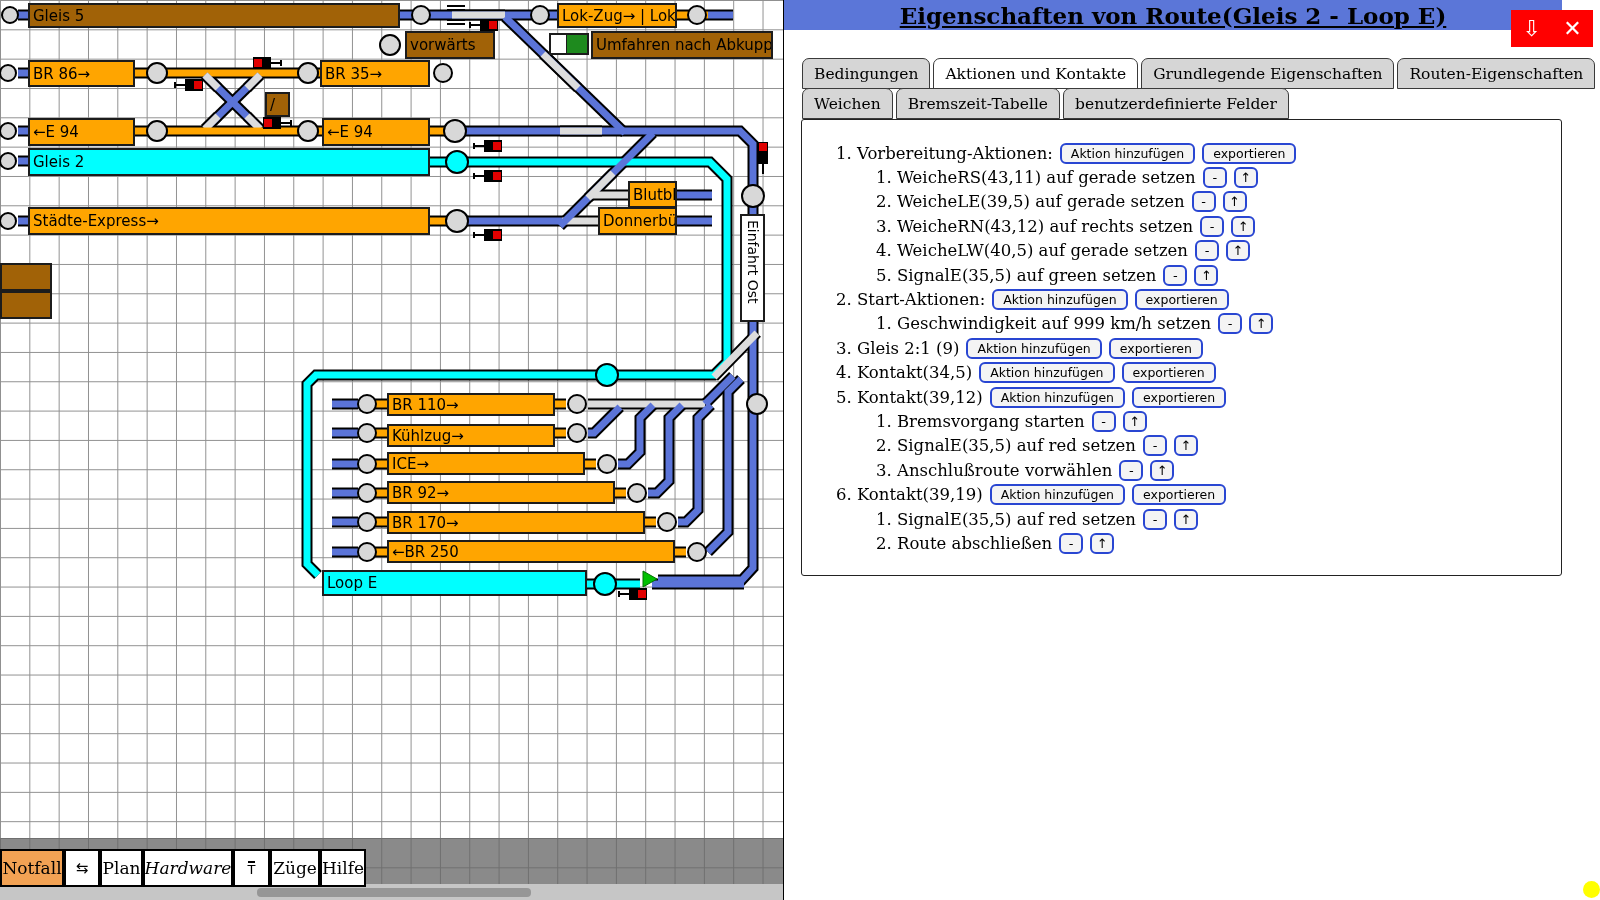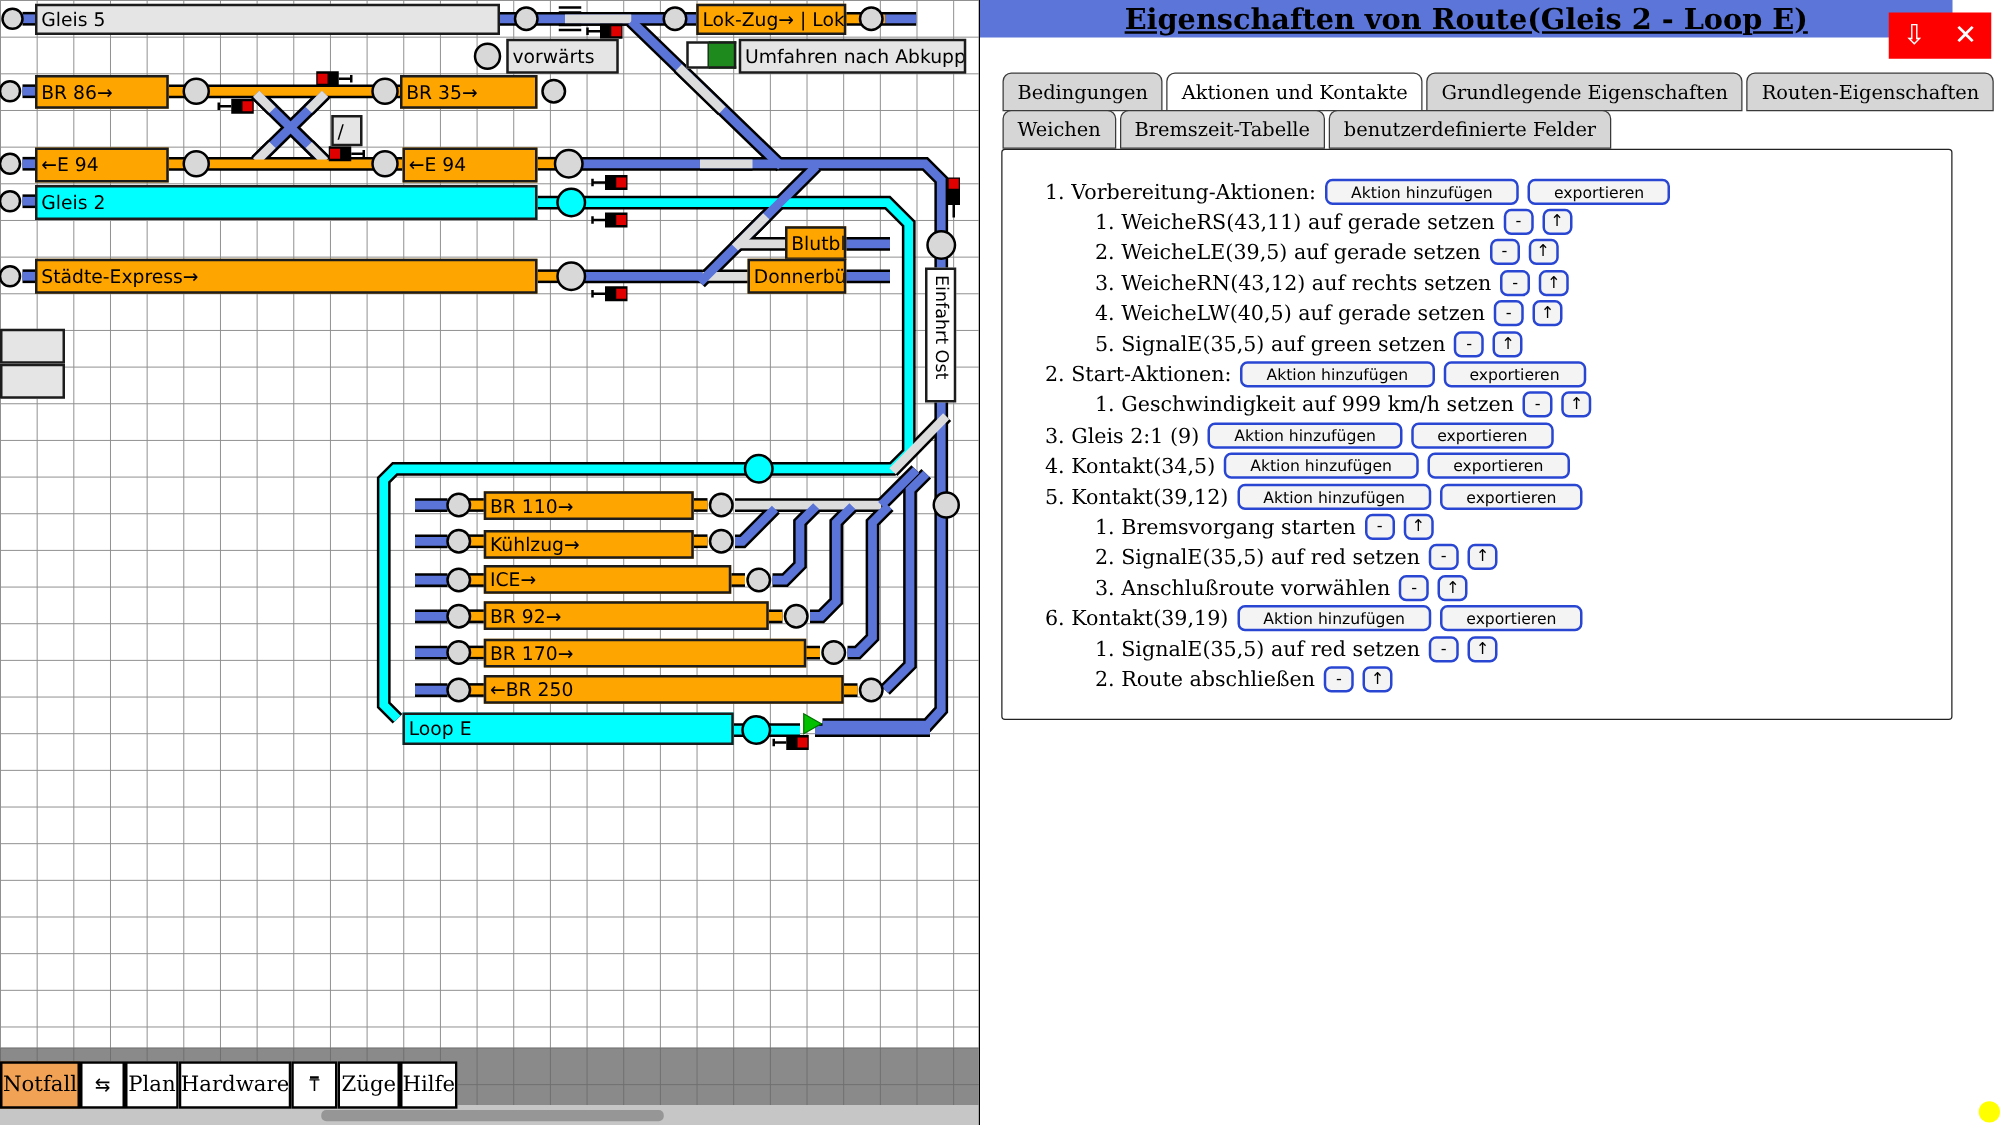"Gleis 5" .blk.white { background: #e5e5e5 -> #a16207 }
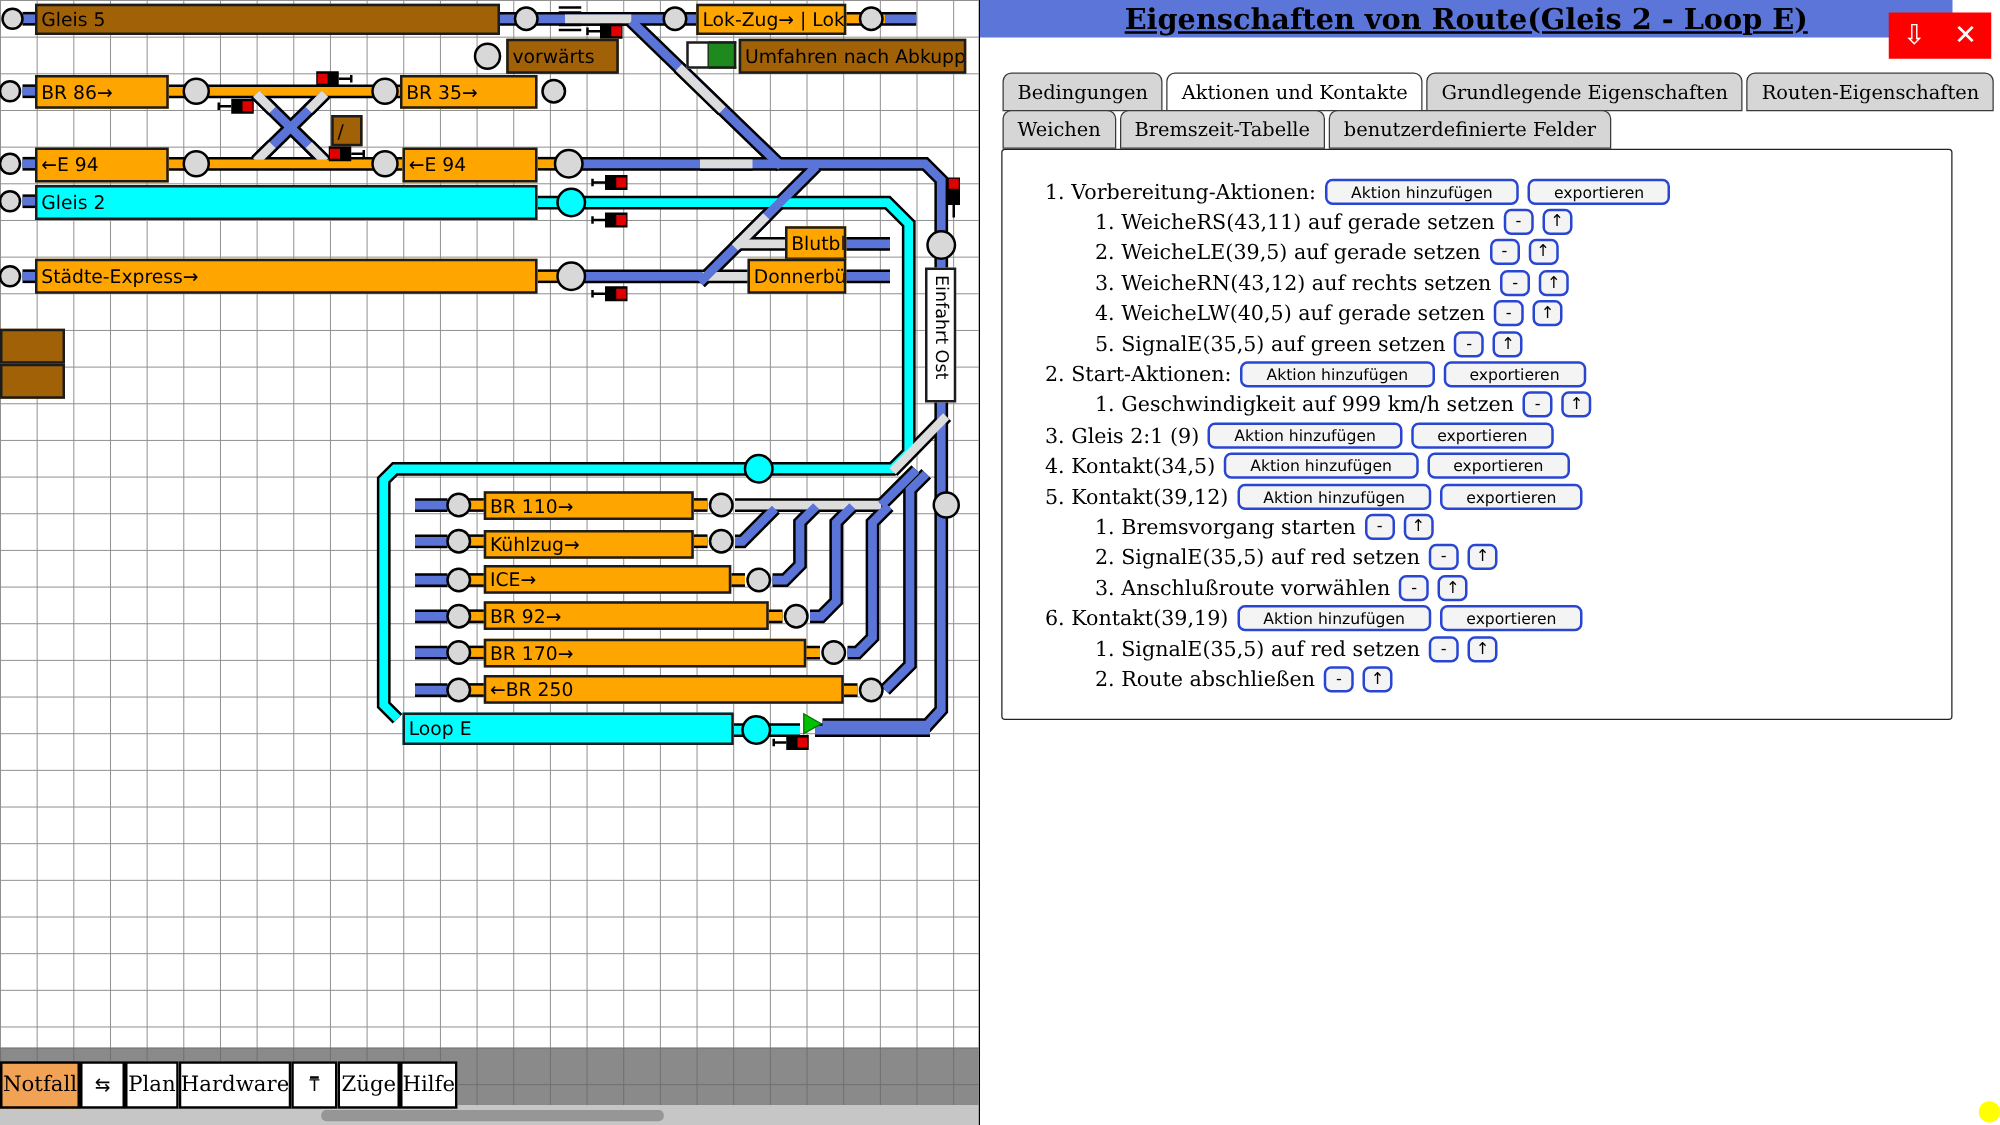"Aktion hinzufügen" .pbtn { padding: 0 19px -> 0 9px }
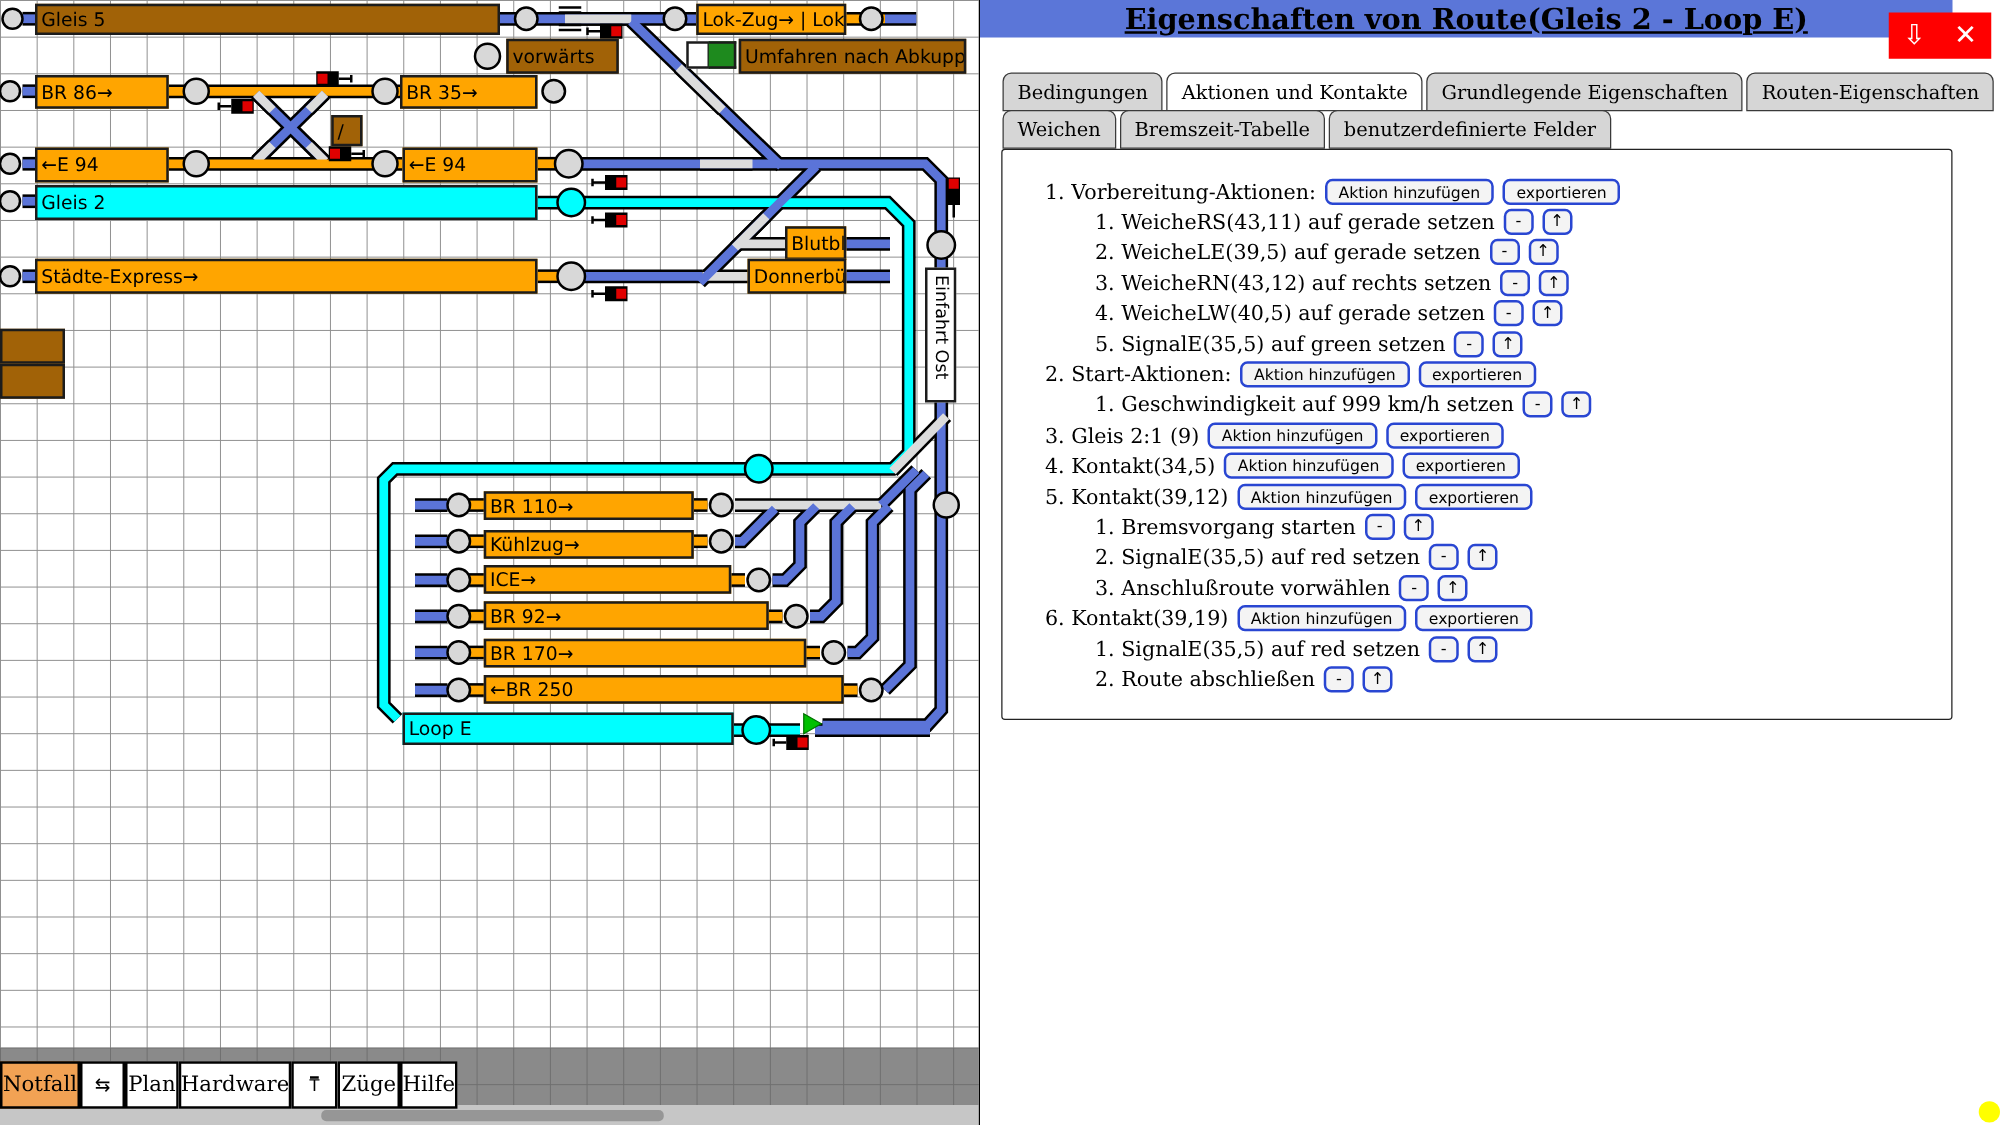"Hardware" div.tbtn { font-style: none -> italic }
